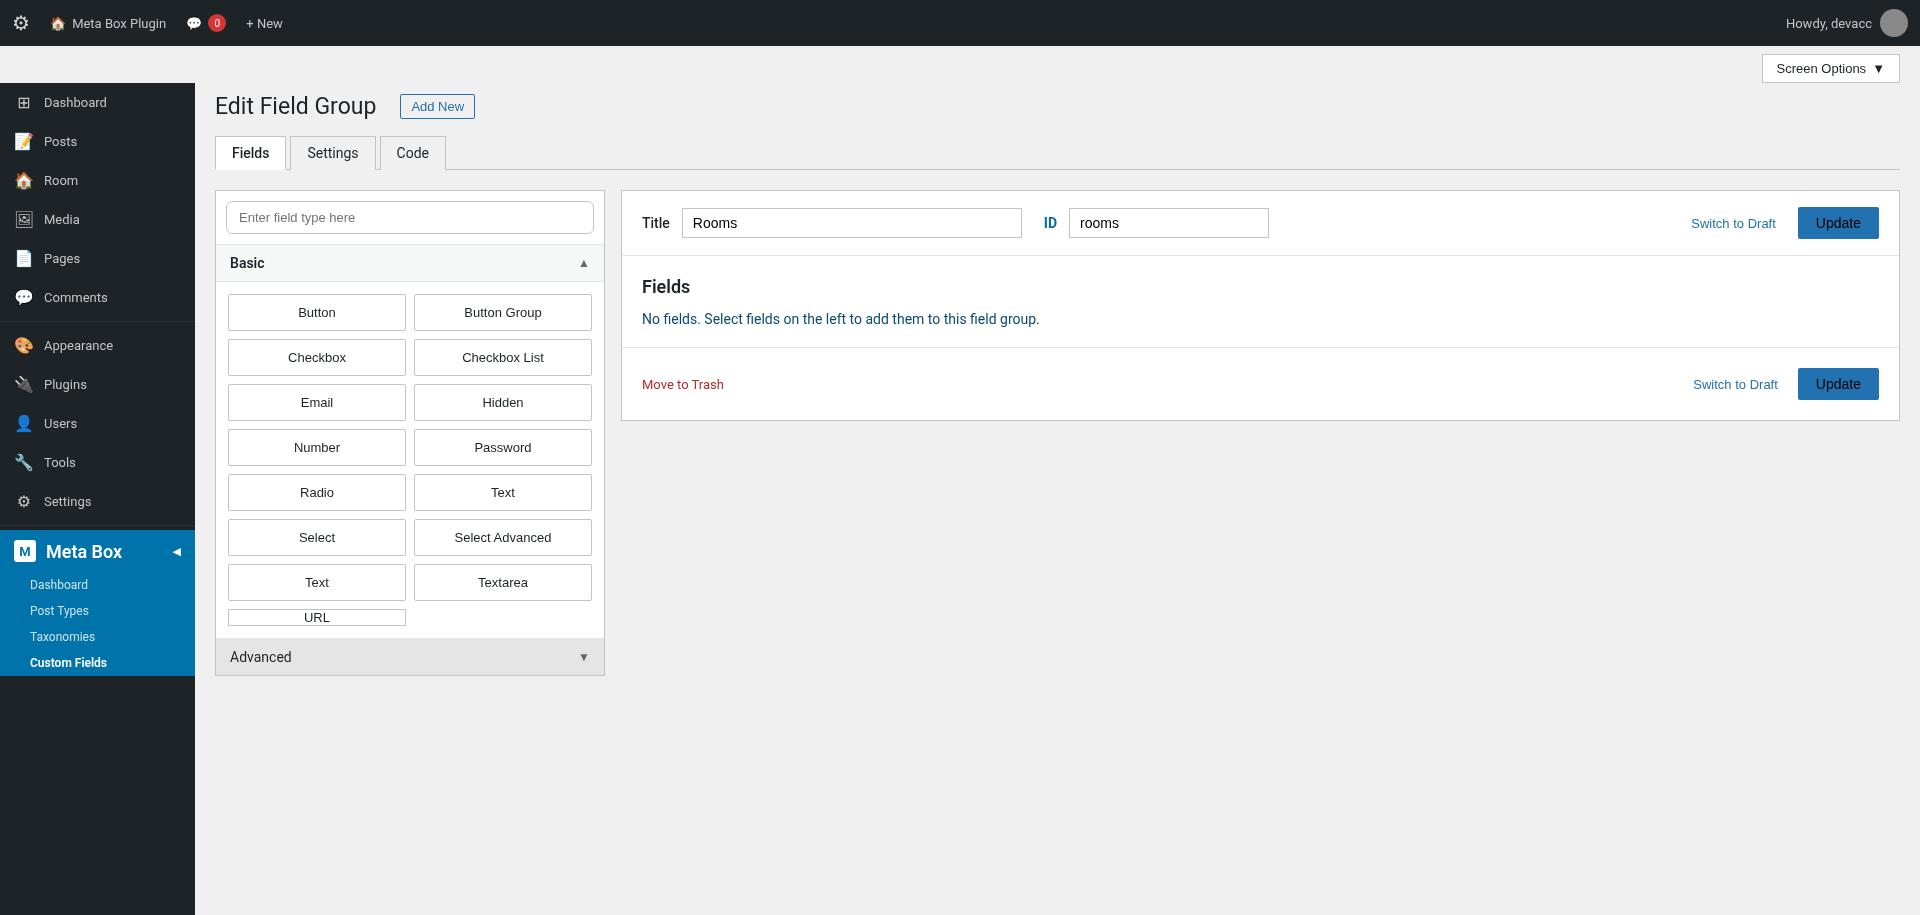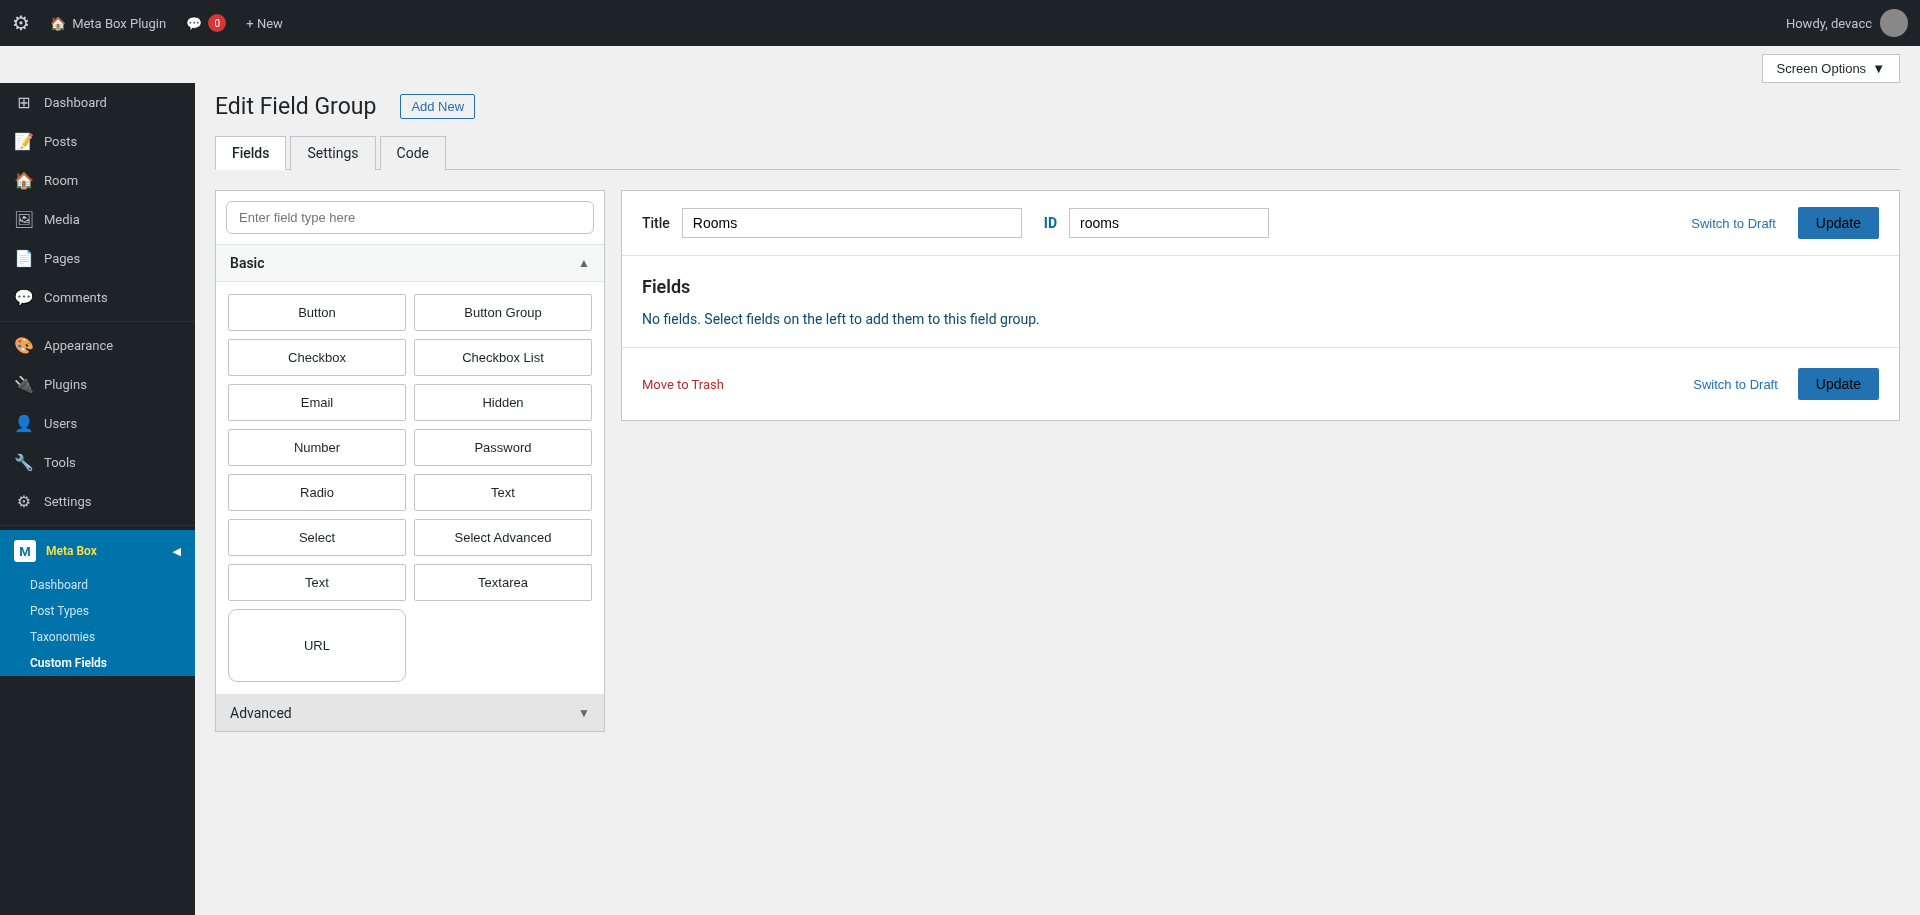"Meta Box" span { color: #fde047 -> #ffffff; font-size: 12px -> 18px }
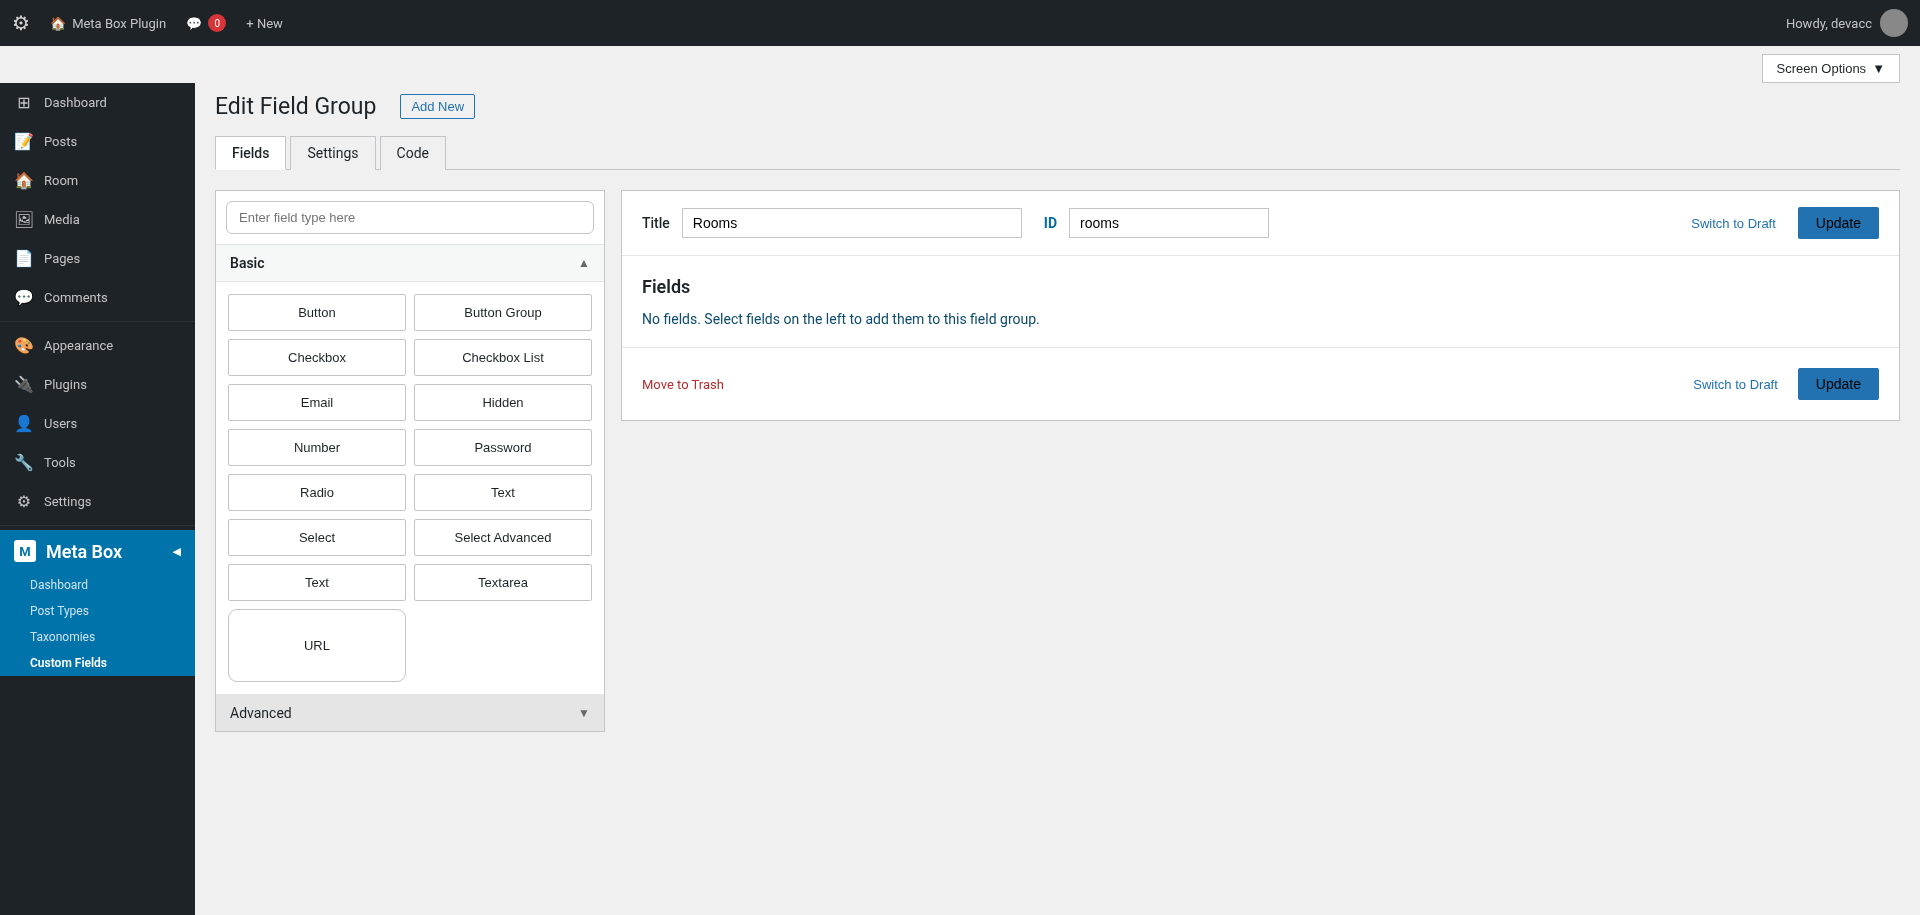"URL" .field-url-btn { border-radius: 9px -> 0; padding: 28px 14px -> 0 14px }
